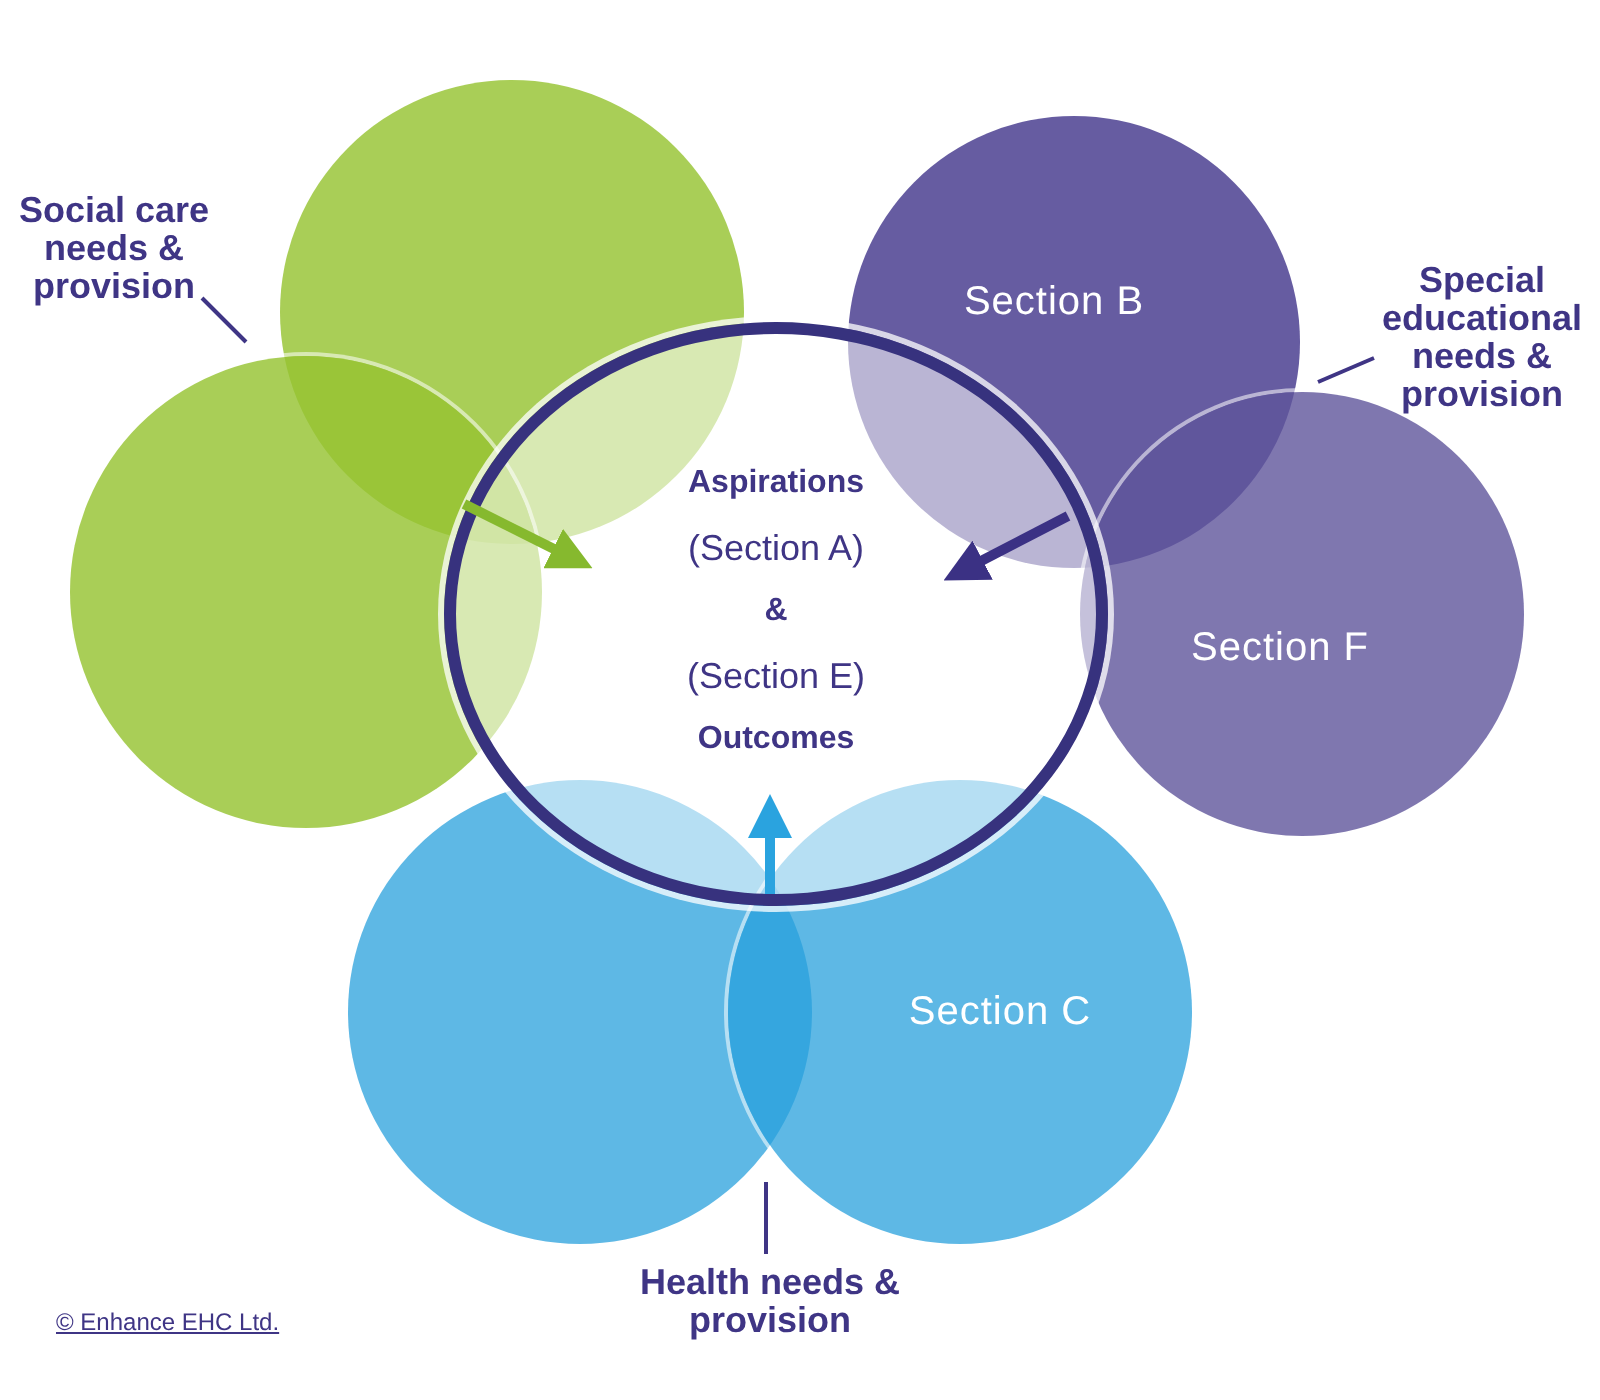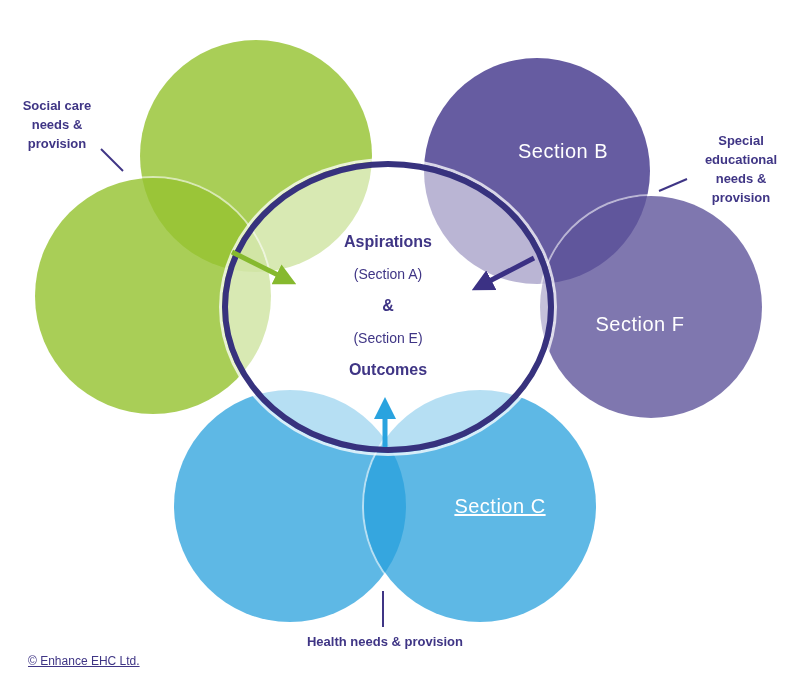"Social care needs & provision" .ann { font-size: 13px -> 18px }
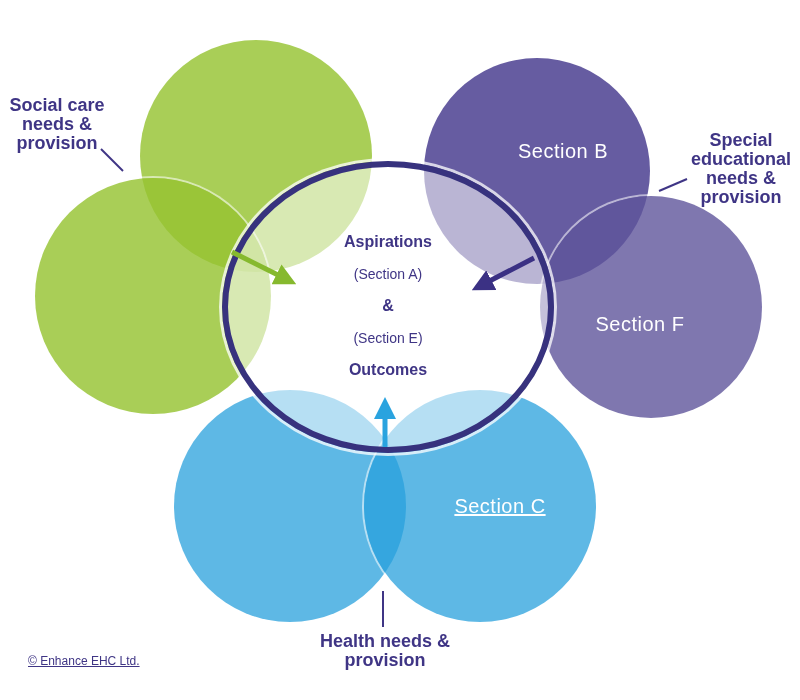"Section B" .clabel.b { left: 463px -> 427px }
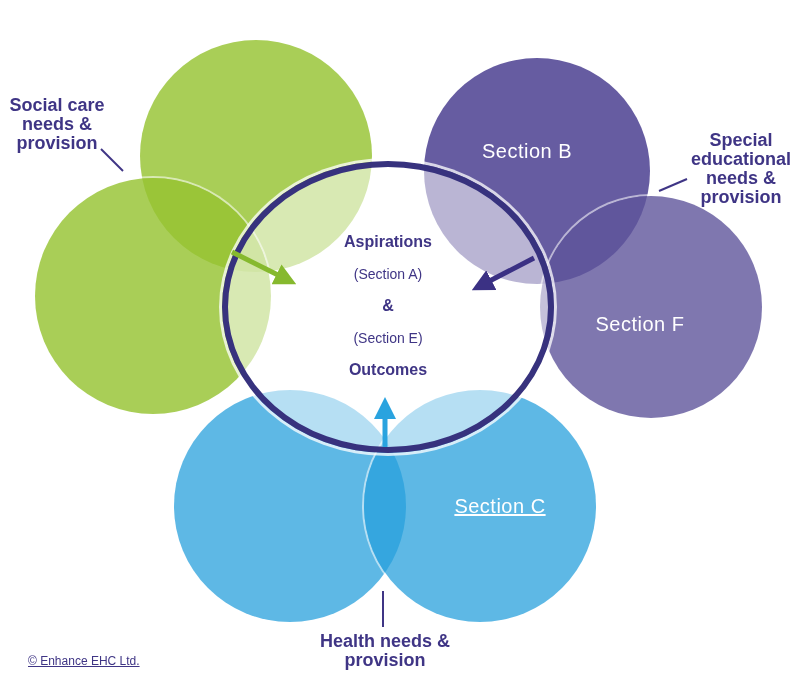"(Section A)" .center-text .ln { font-size: 14px -> 18px }
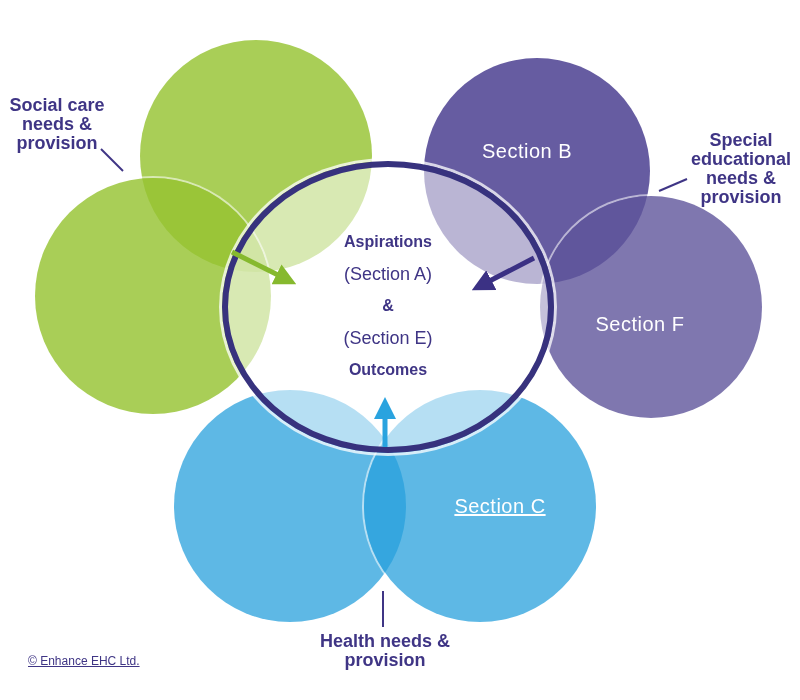"Section C" .clabel.c { text-decoration: underline -> none }
